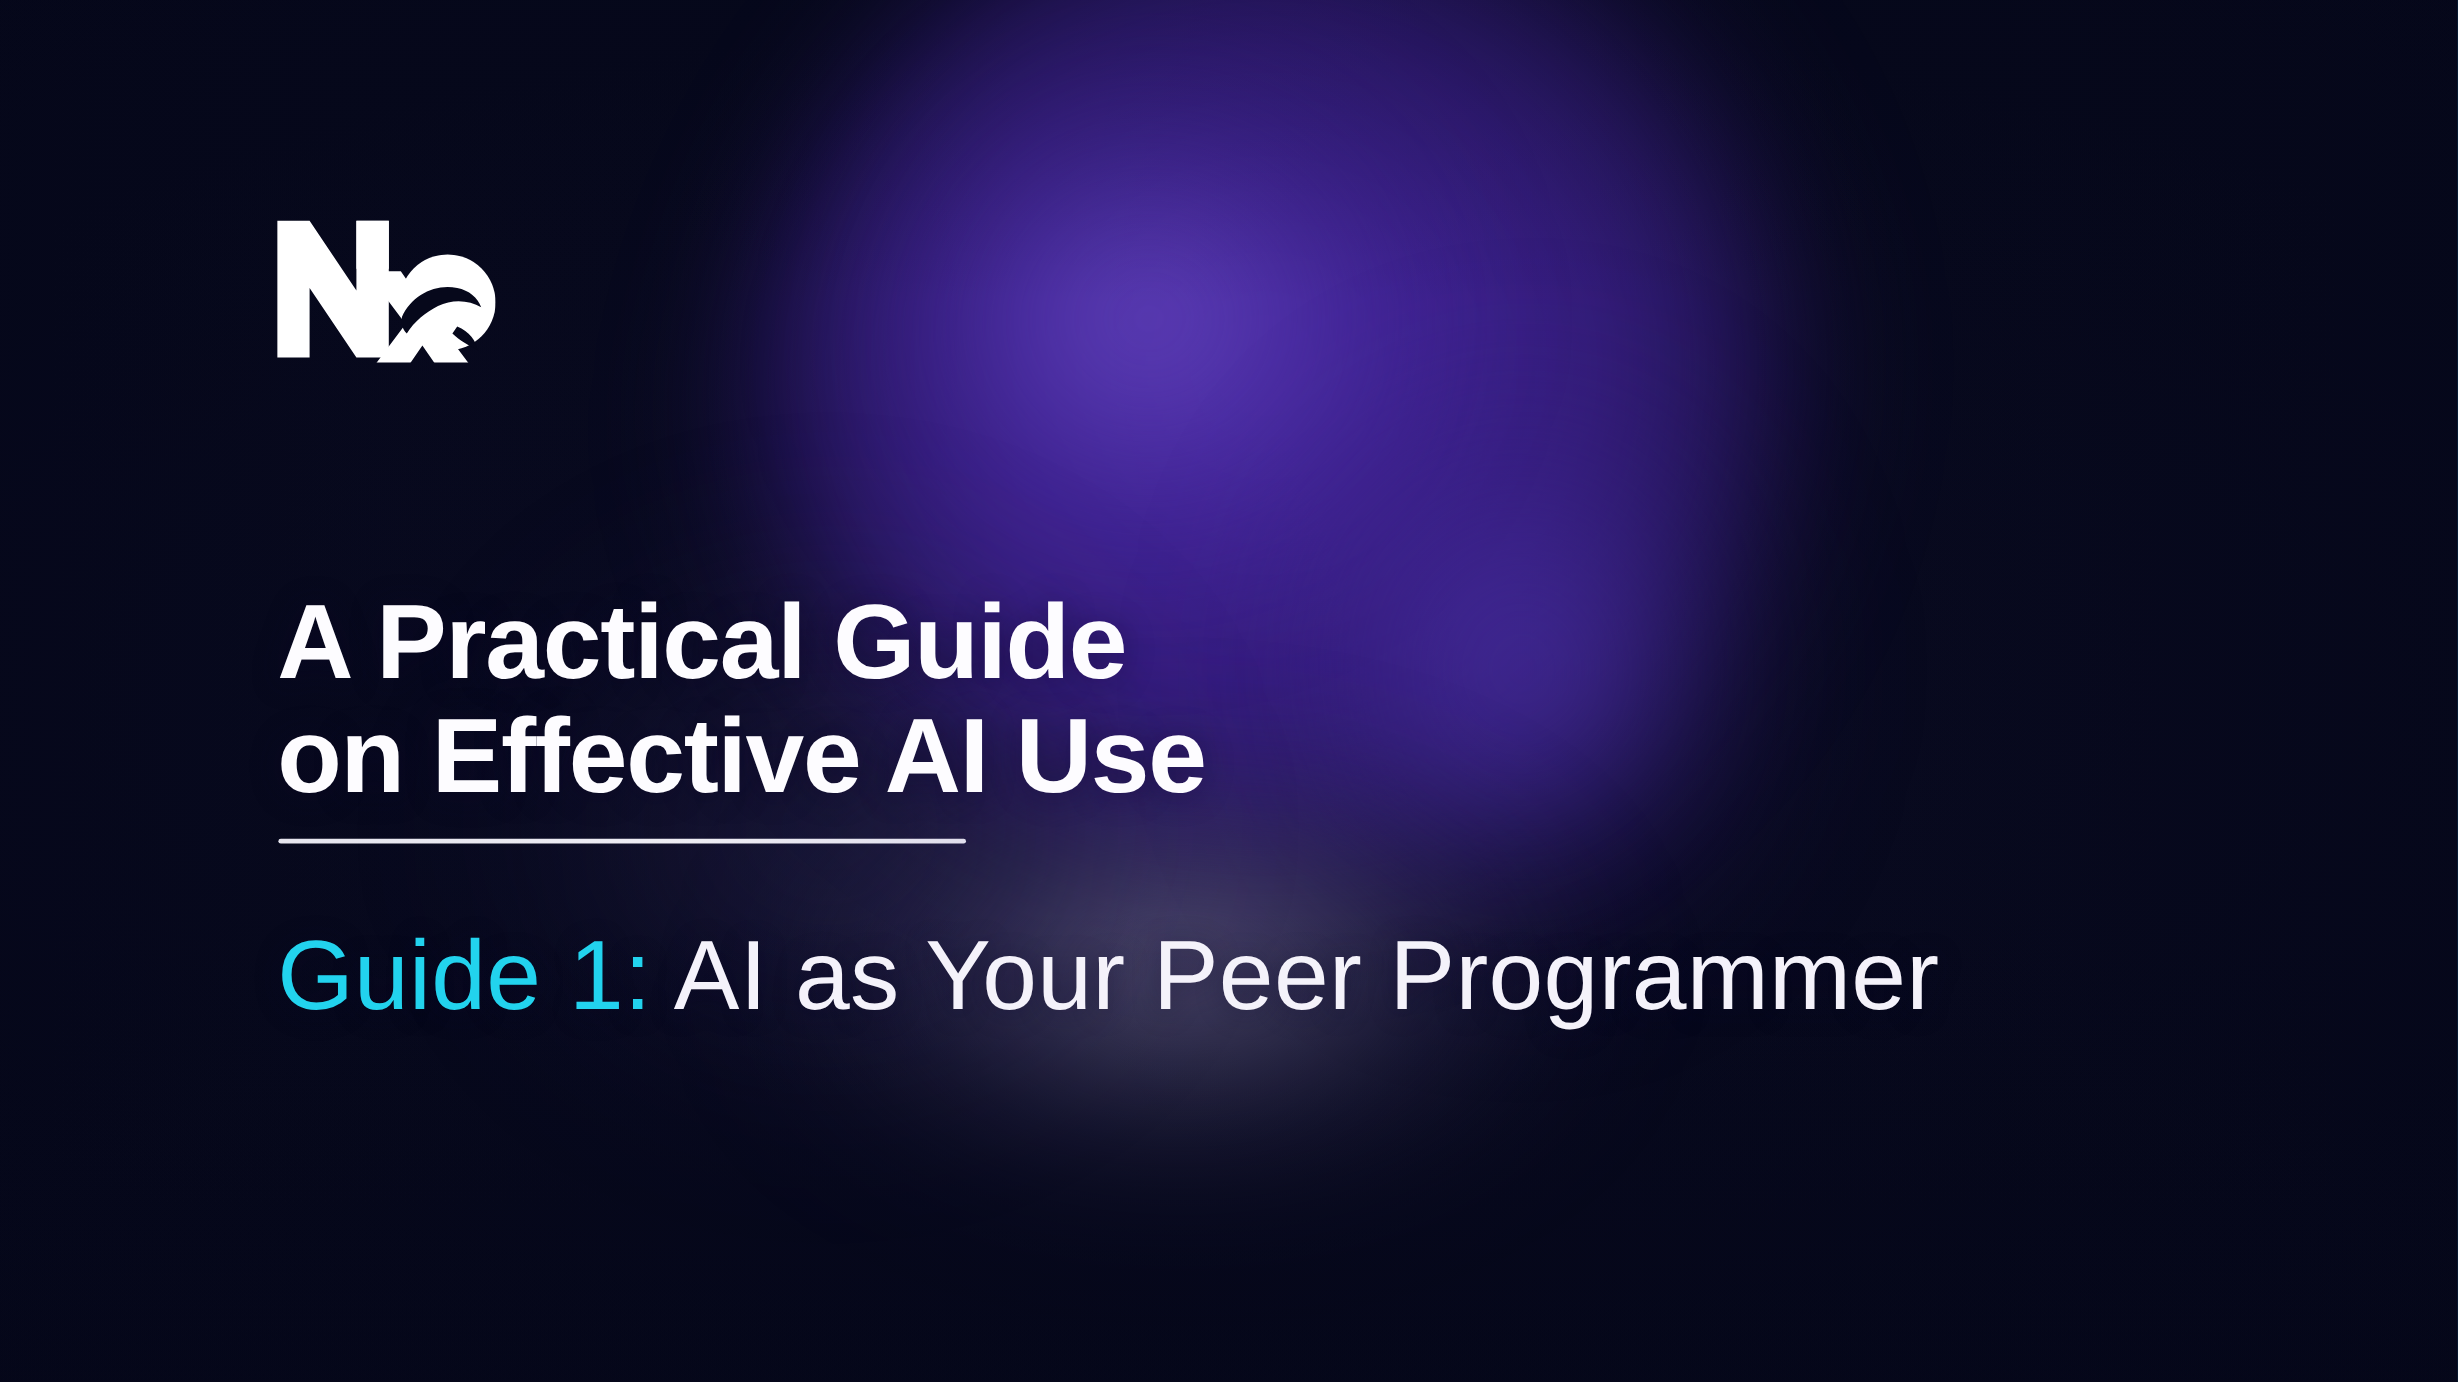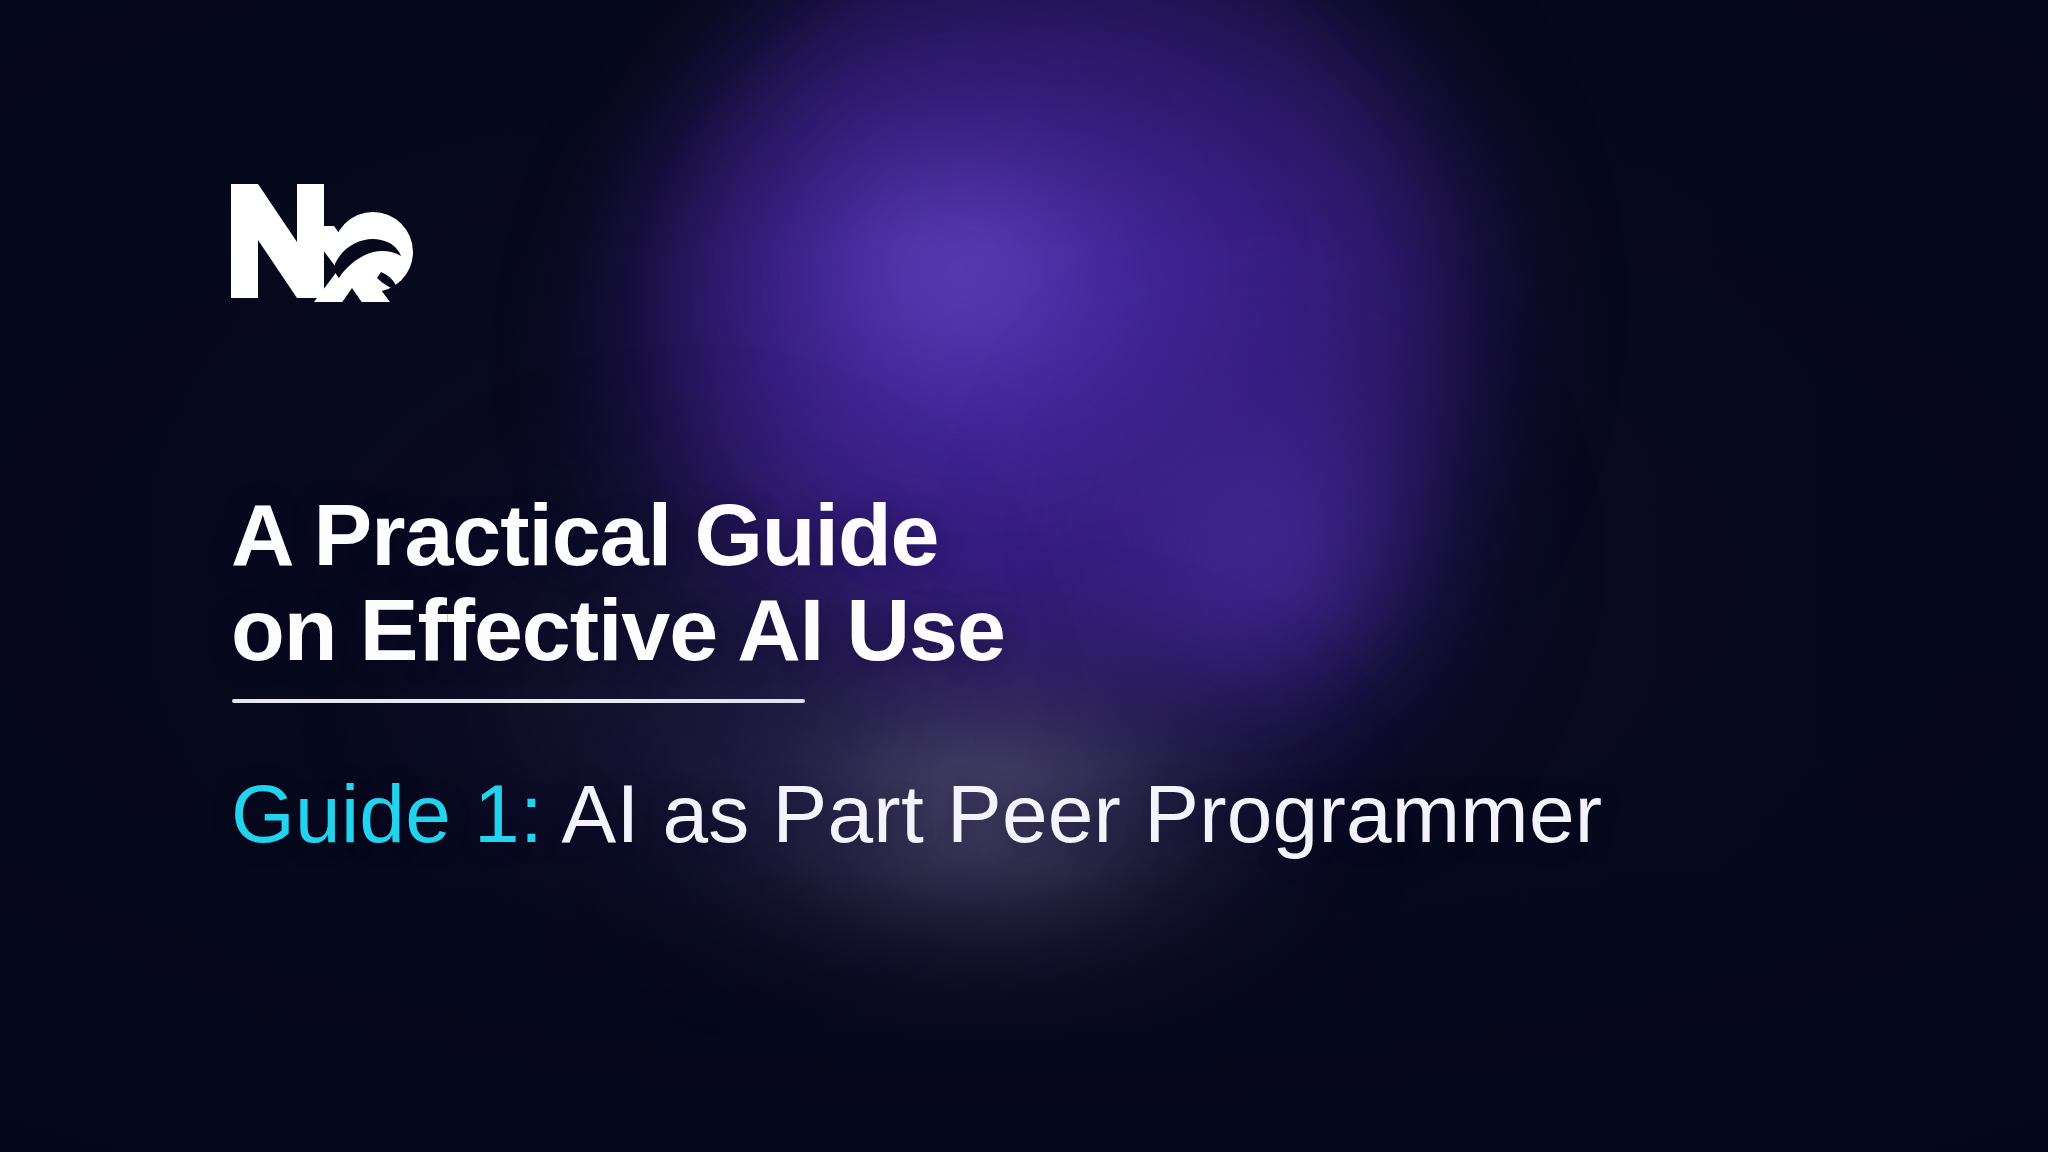"AI as Part Peer Programmer" span.subtitle-rest { text: Part -> Your }
